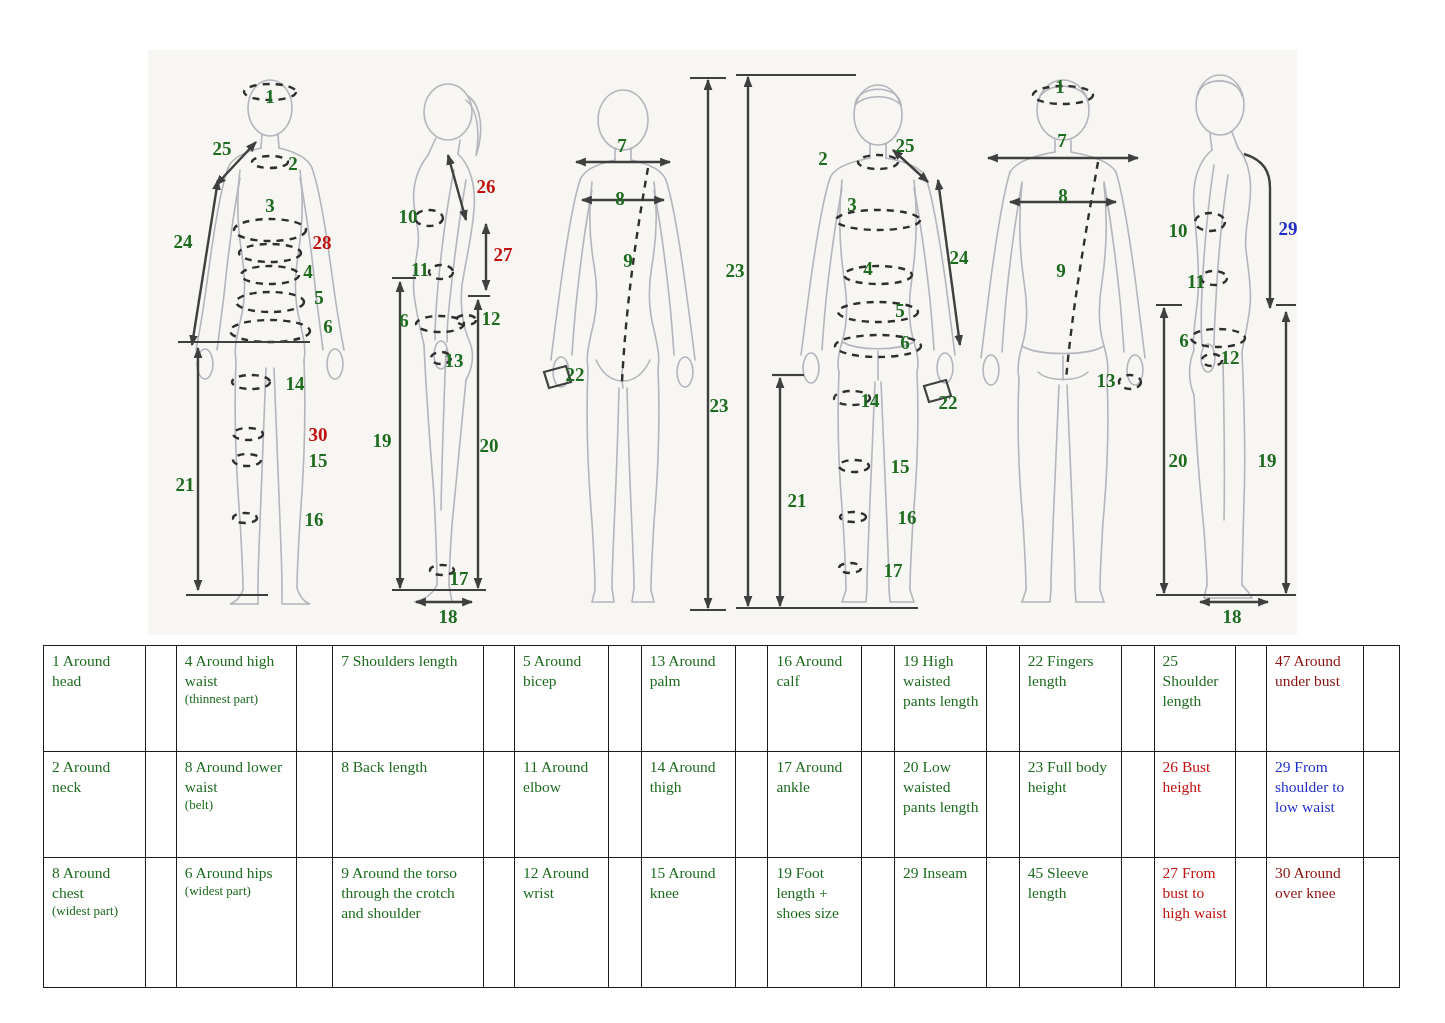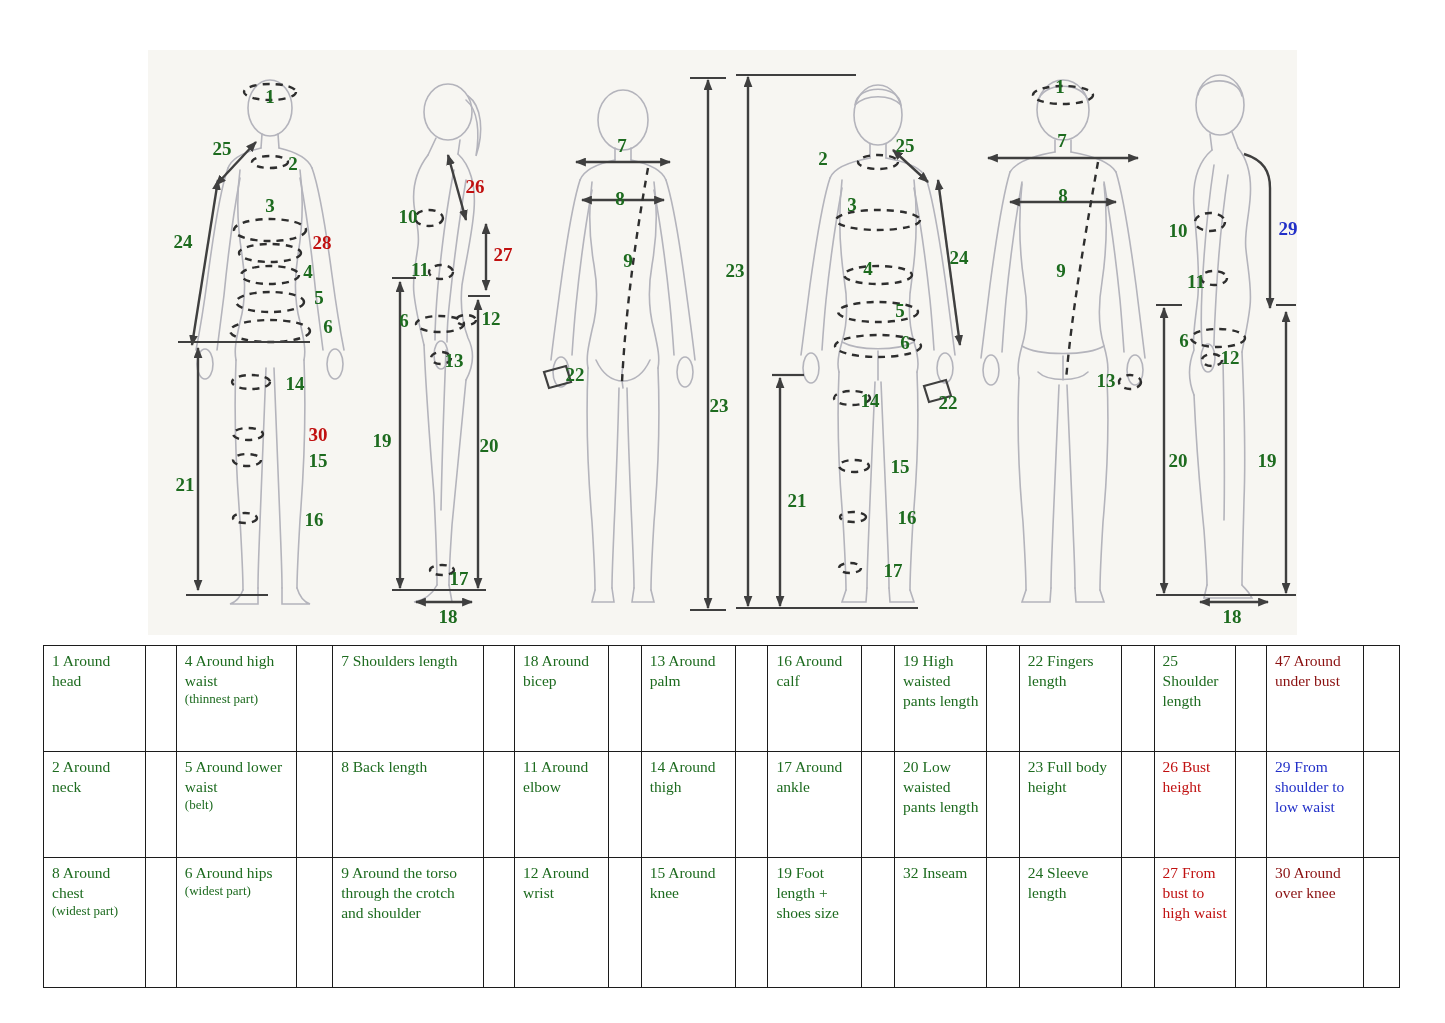"26" div.num { left: 327px -> 338px }
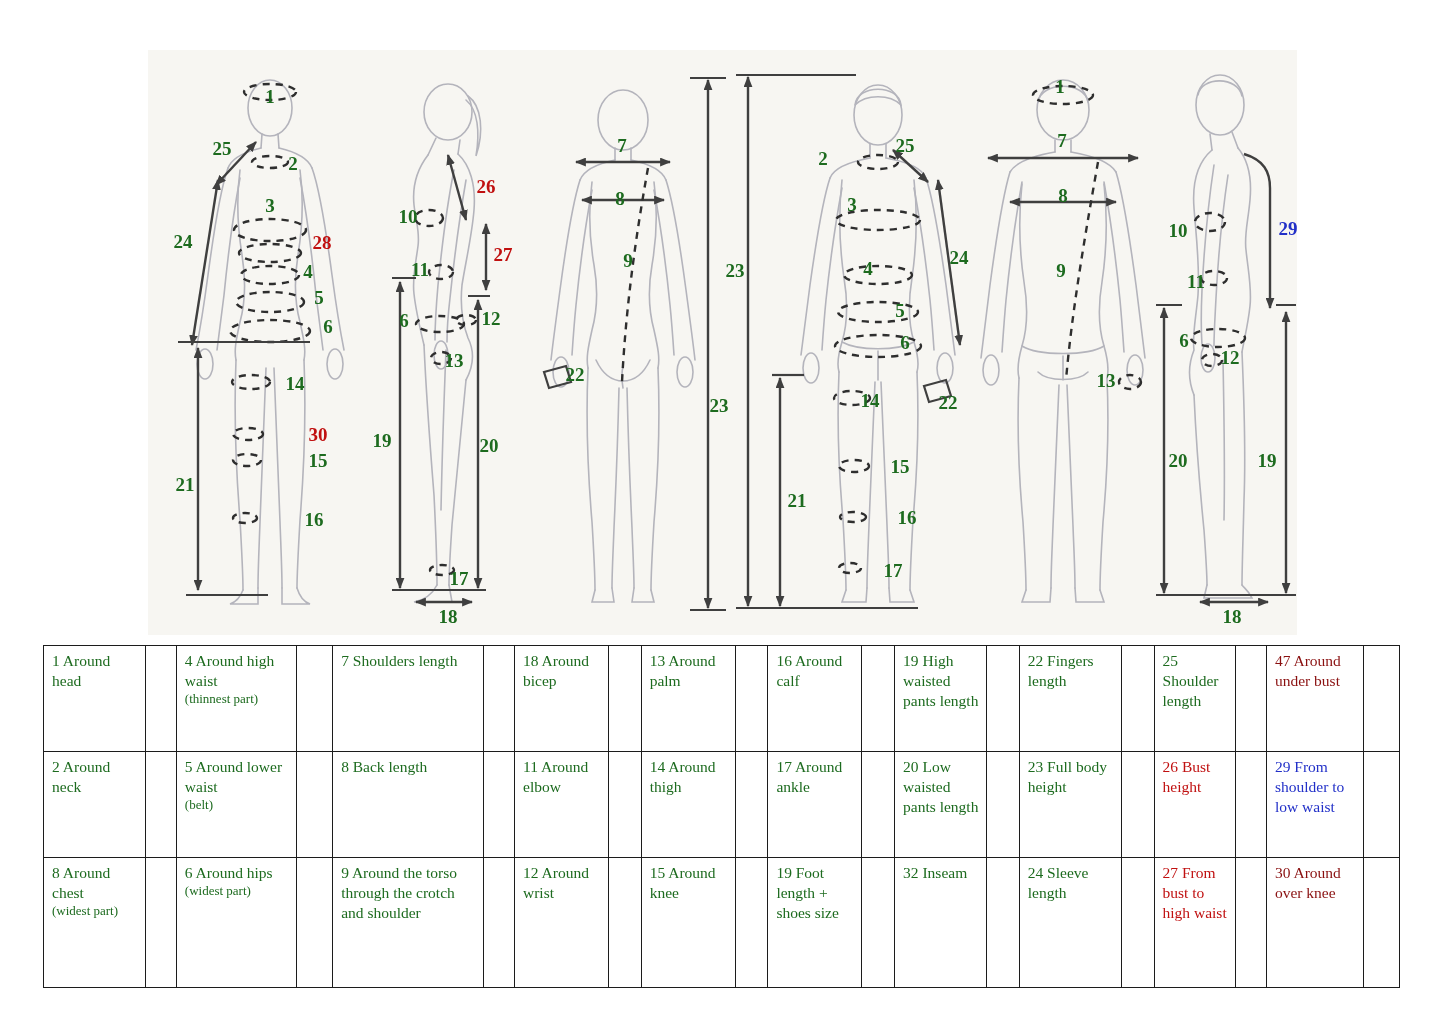"18 Around bicep" span { text: 18 -> 5 }
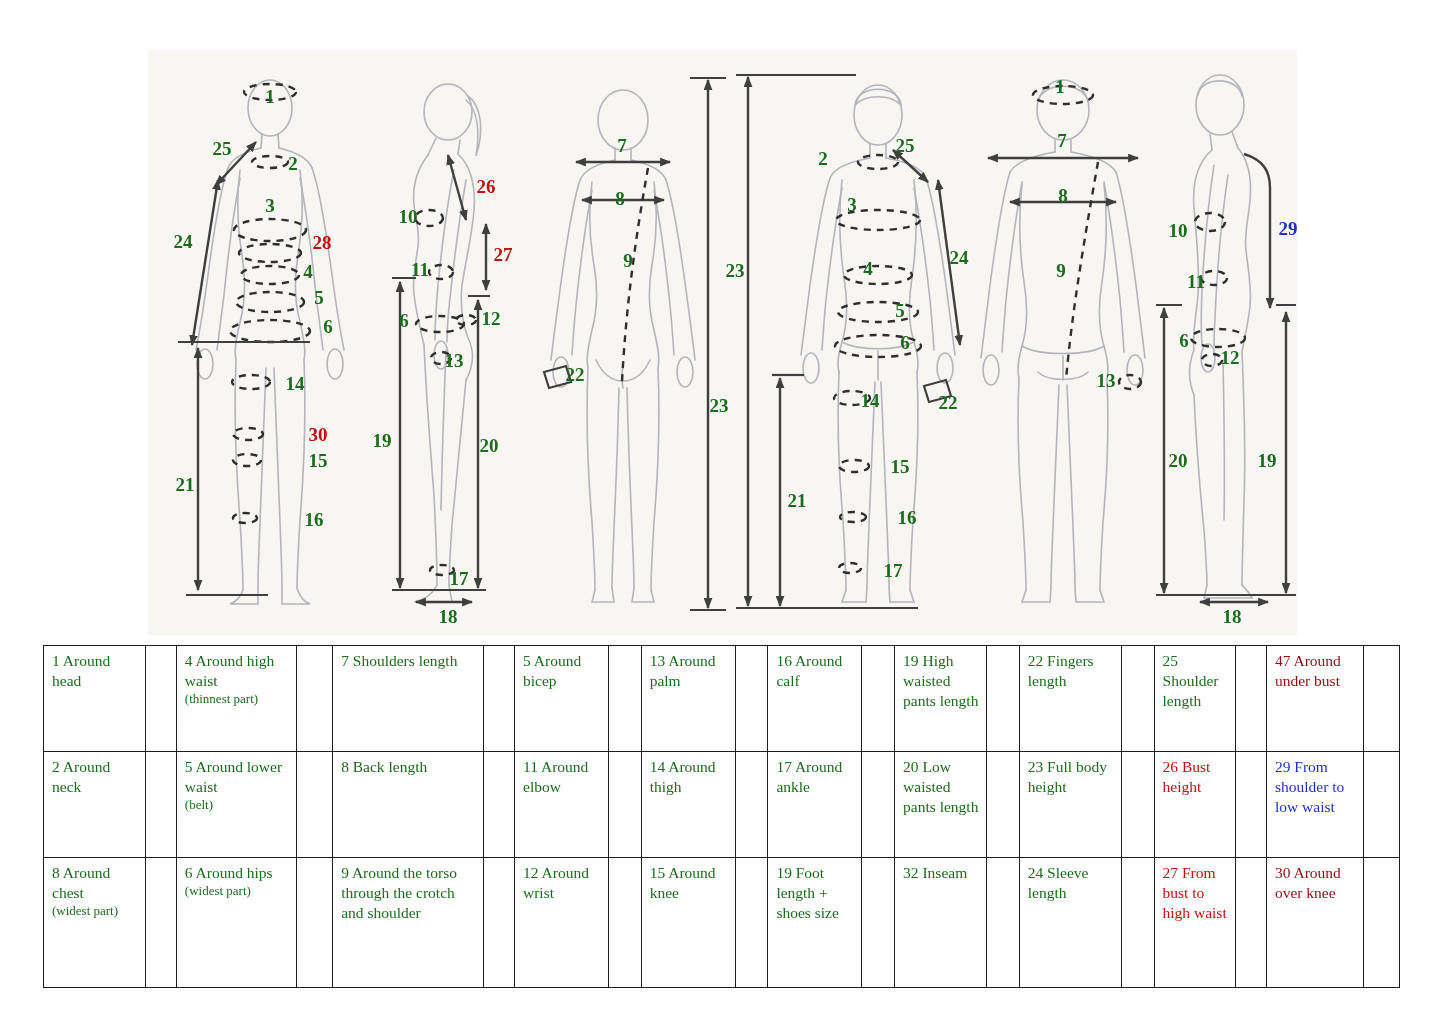"5 Around lower waist" span { text: 5 -> 8 }
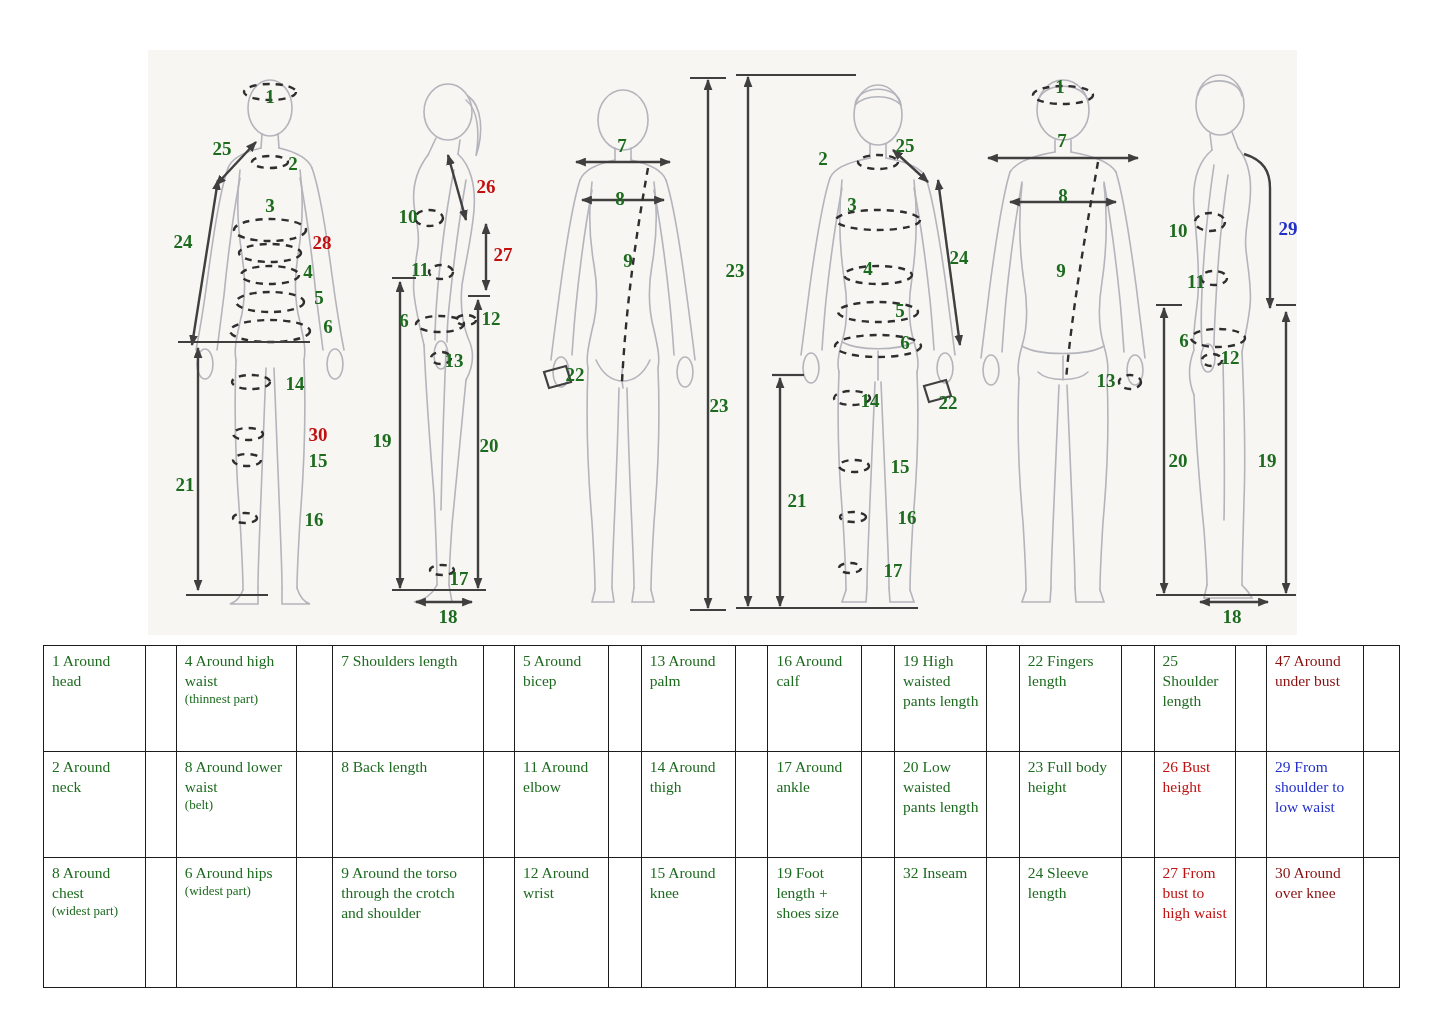"32 Inseam" span { text: 32 -> 29 }
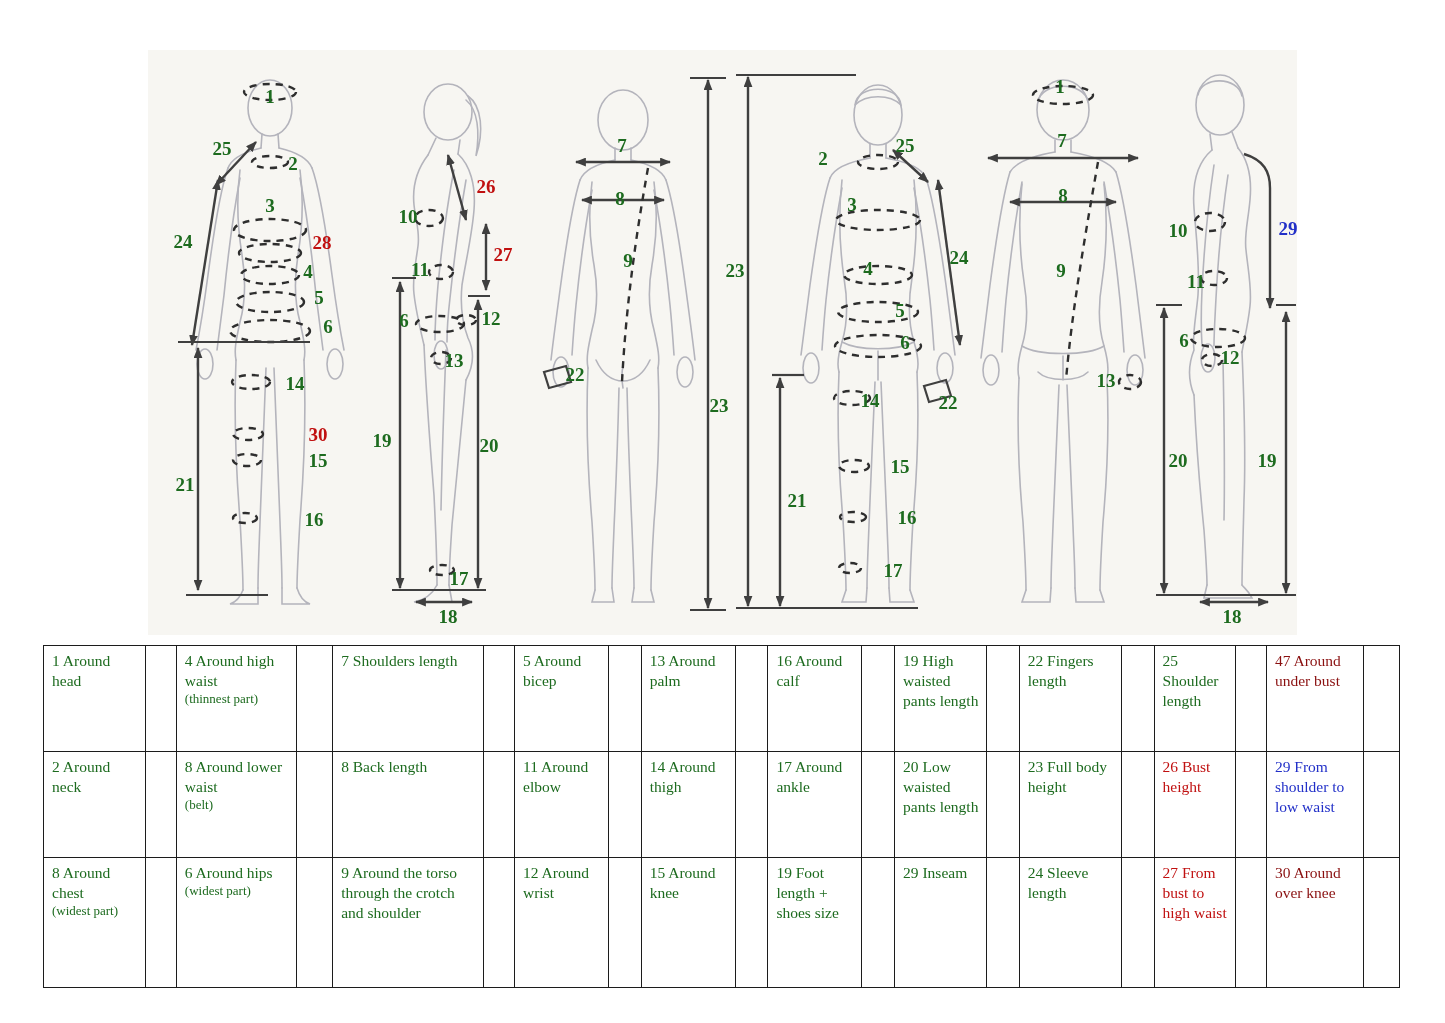"24 Sleeve length" span { text: 24 -> 45 }
